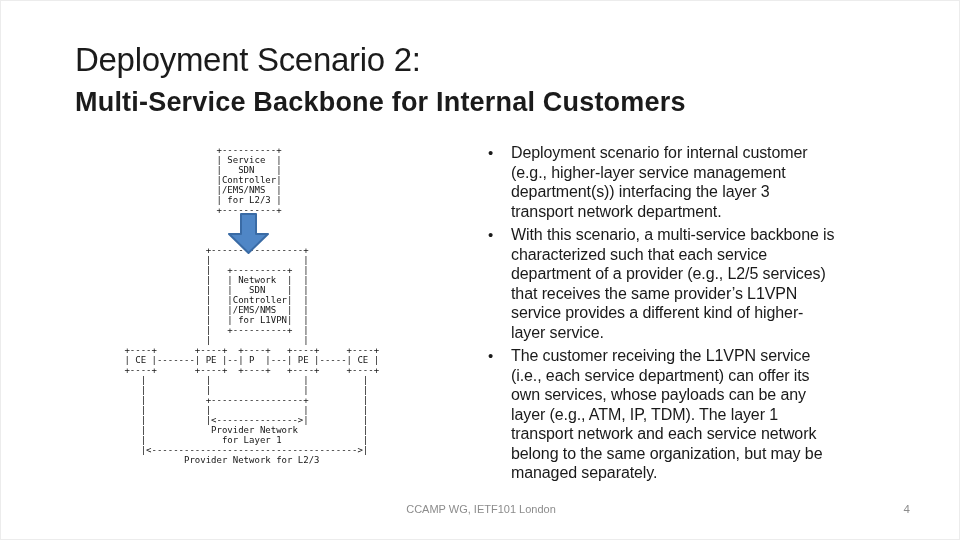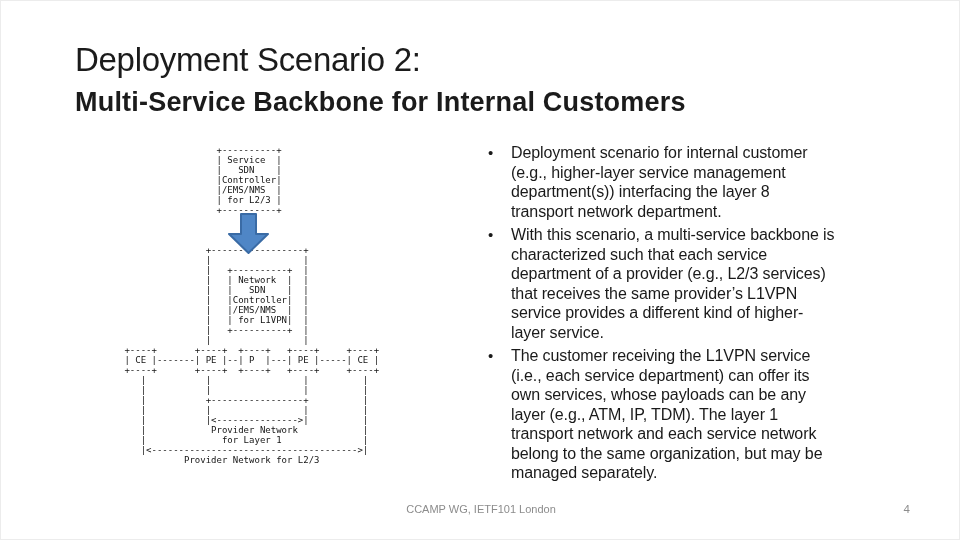"Deployment scenario for internal" span.bullet-text { text: 8 -> 3 }
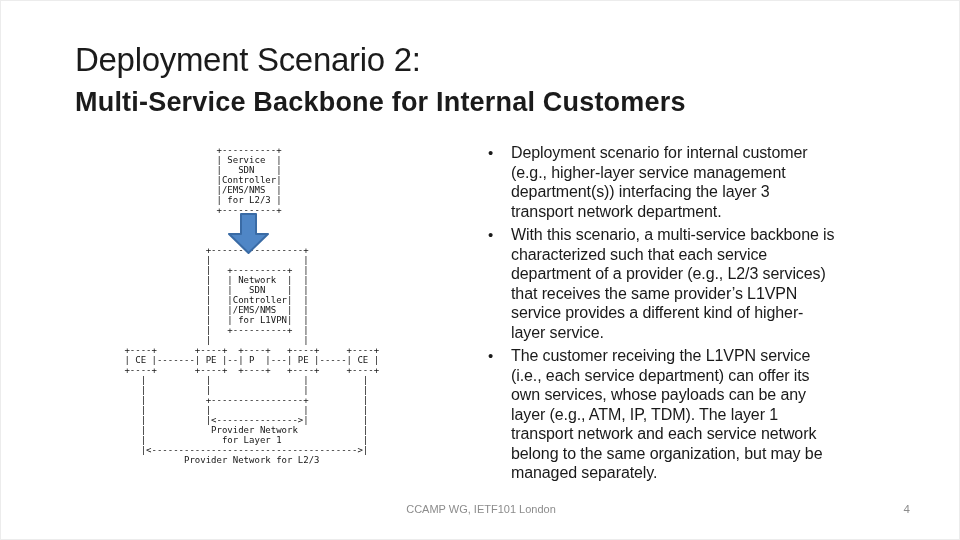"With this scenario, a multi-service" span.bullet-text { text: L2/3 -> L2/5 }
